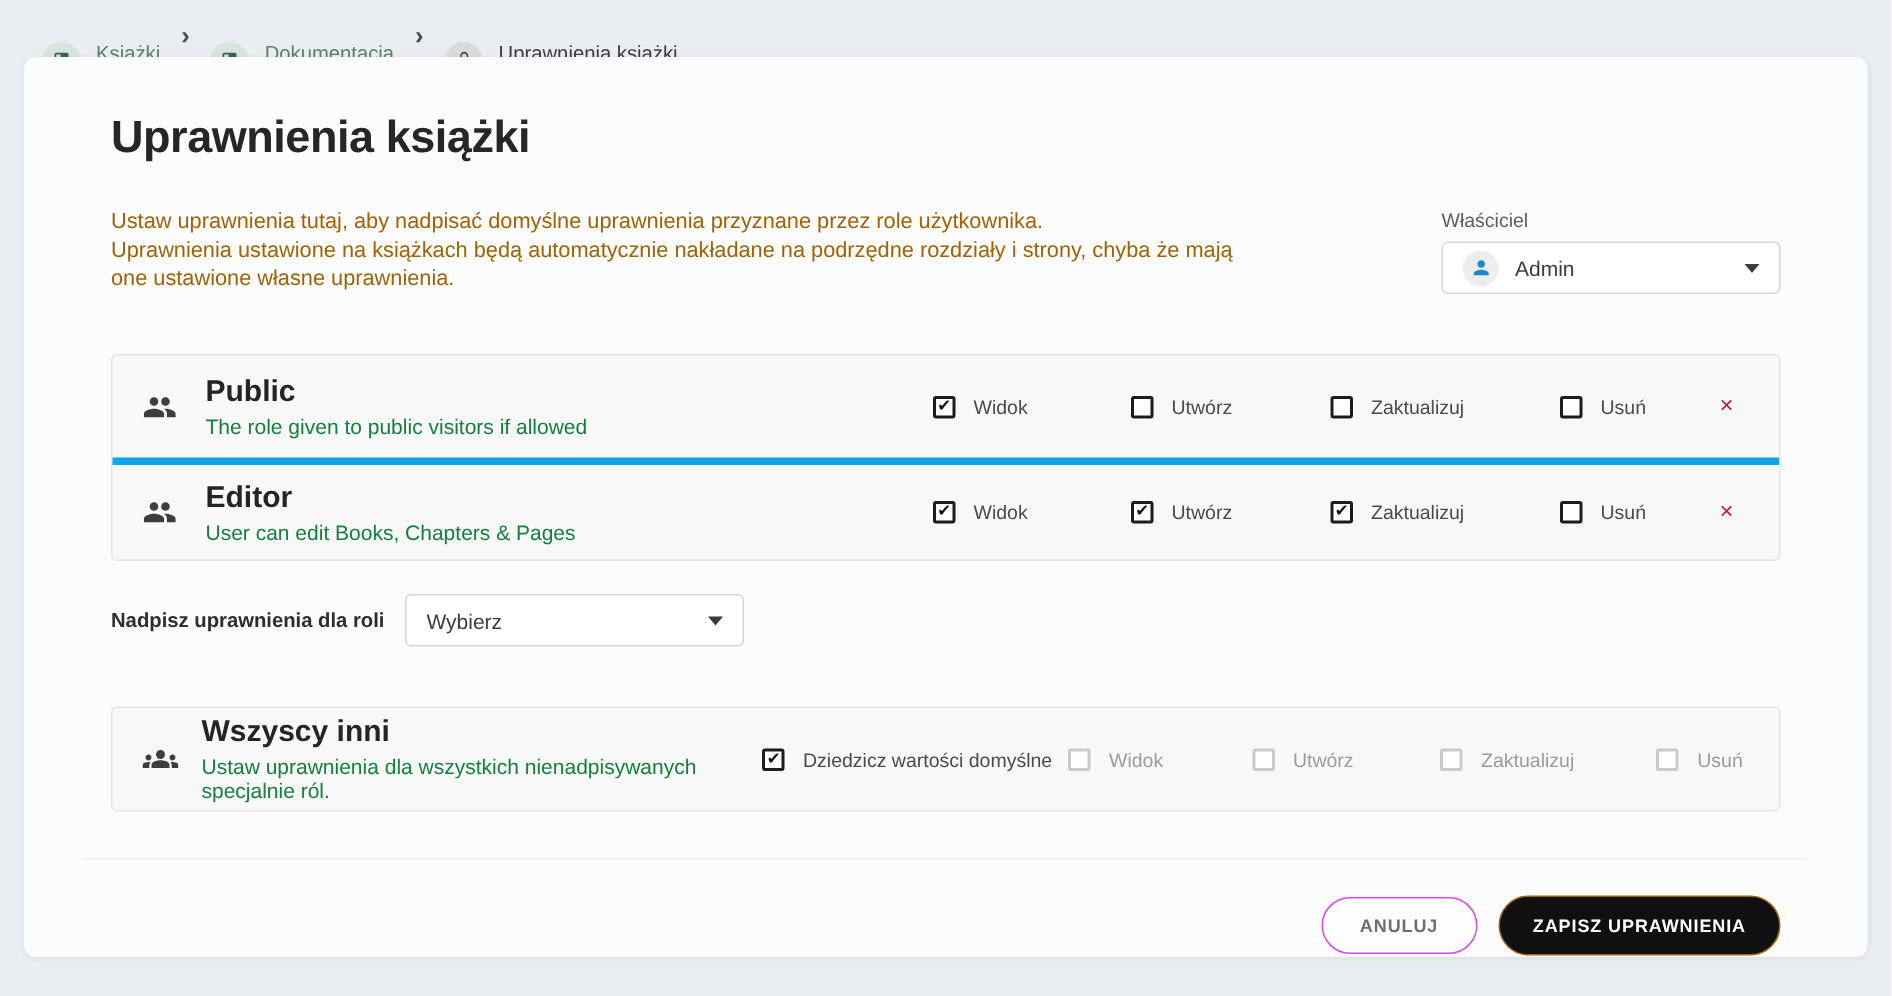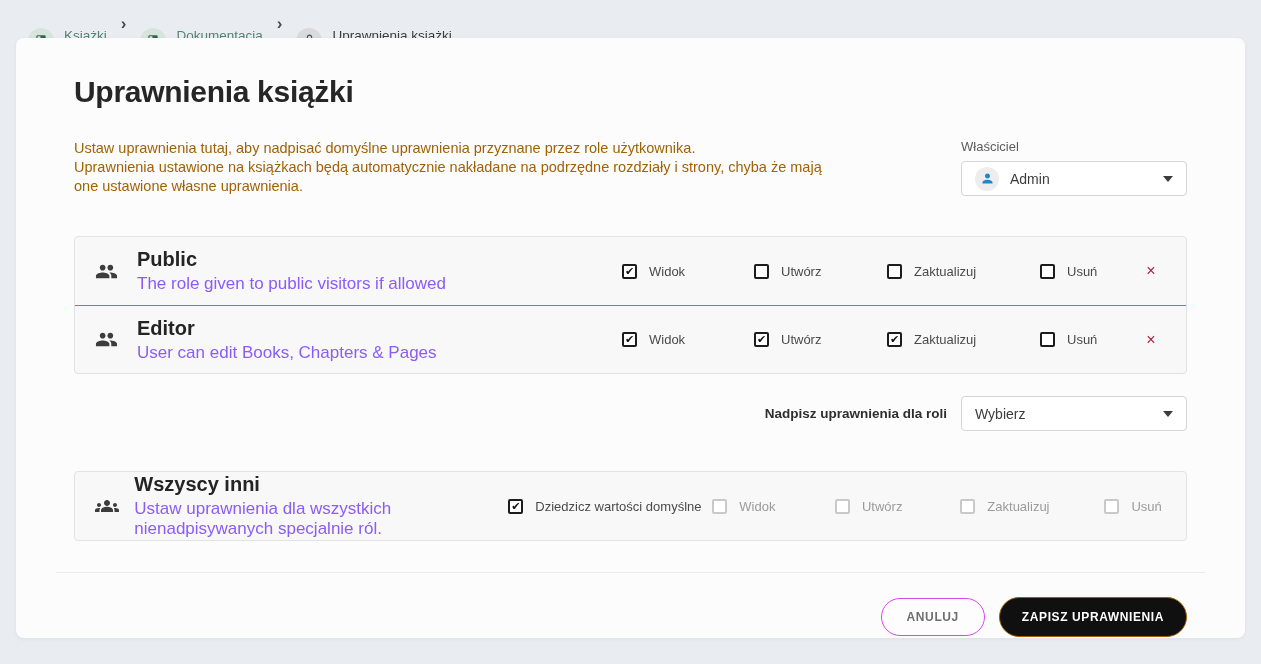"The role given to public" .row-desc { color: #8b5cf6 -> #15803d; font-size: 17px -> 14px }
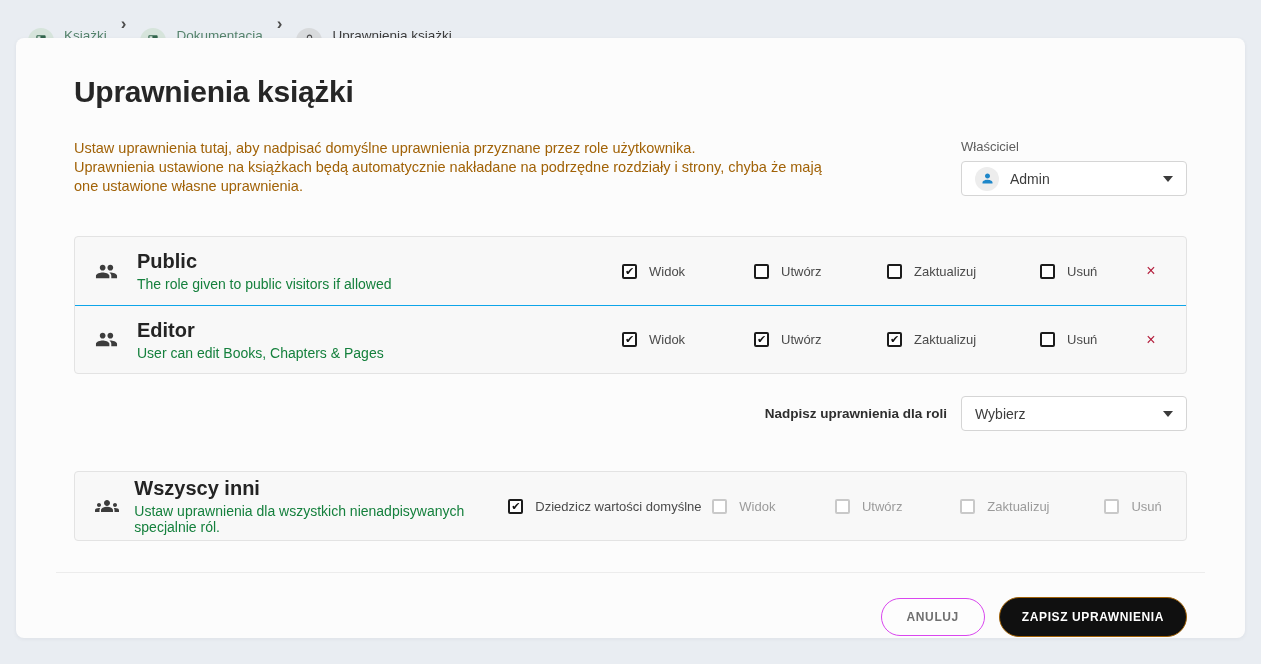"Editor" .perm-row + .perm-row { border-top: 1px solid #0ea5e9 -> 5px solid #0ea5e9 }
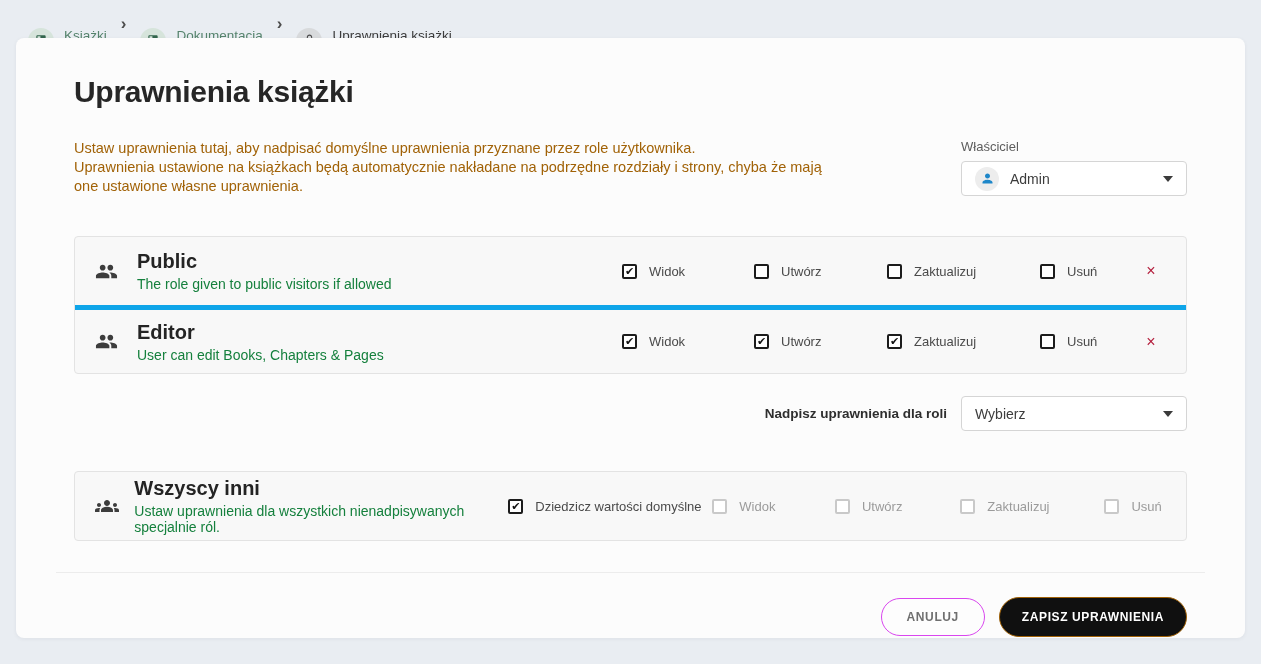"Nadpisz uprawnienia dla roli" .override-row { justify-content: flex-end -> flex-start }
